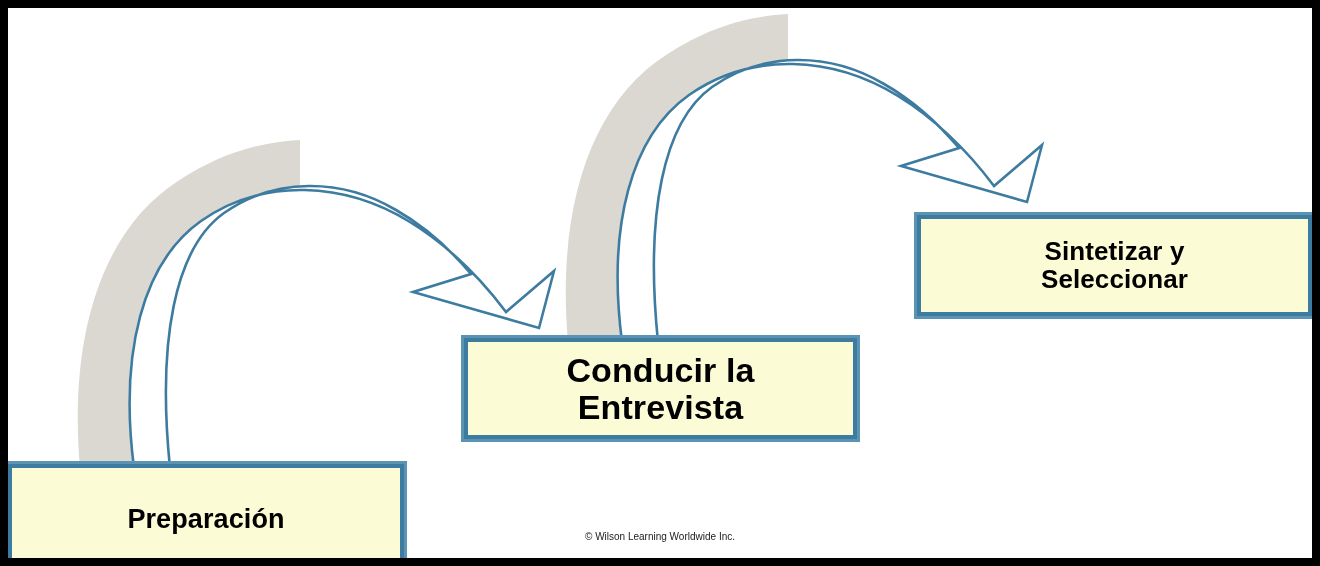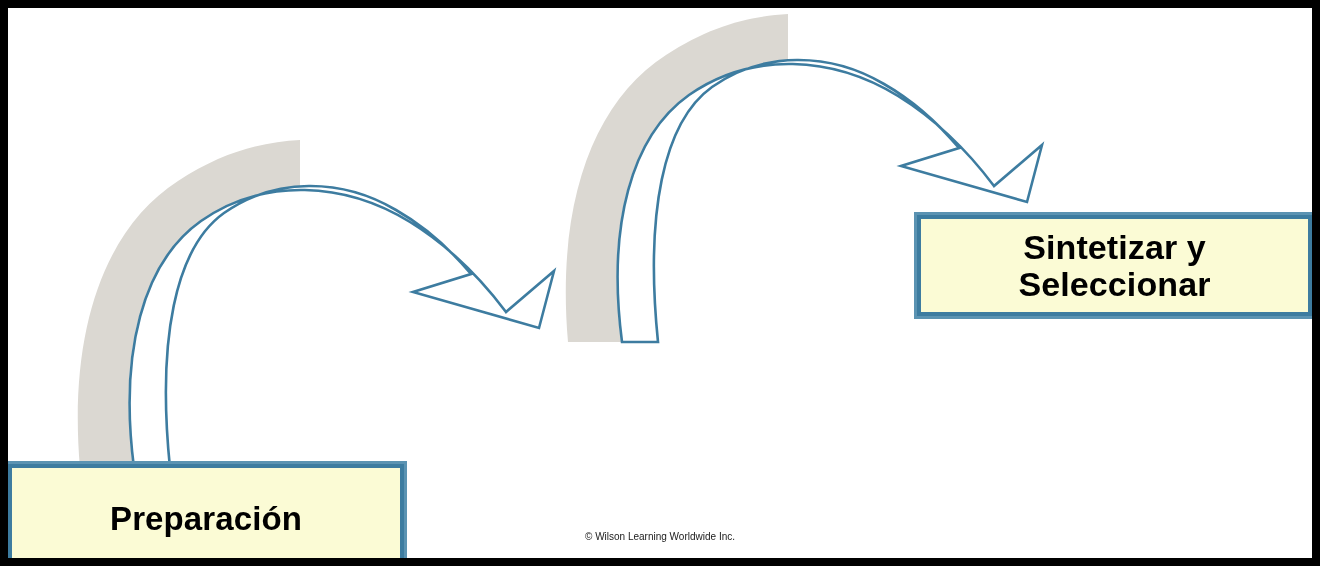"Sintetizar y" #box-sintetizar .label { font-size: 34px -> 26px }
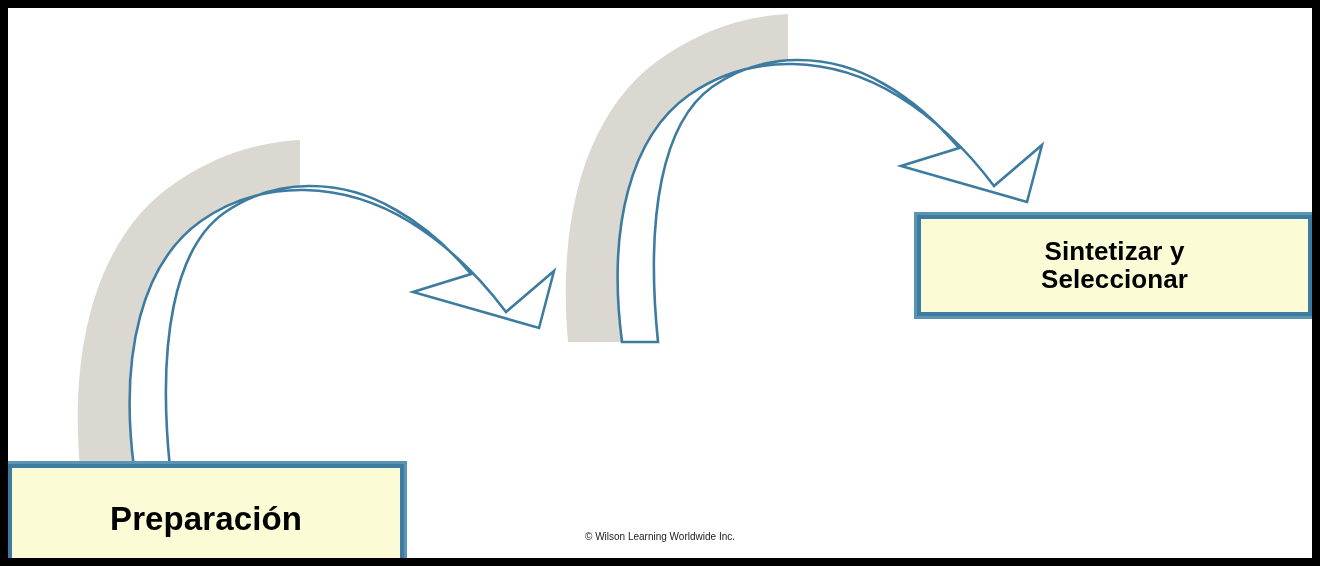"Conducir la" div.step-box { html: none -> <div> <span>Conducir la Entrevista</span> </div> }
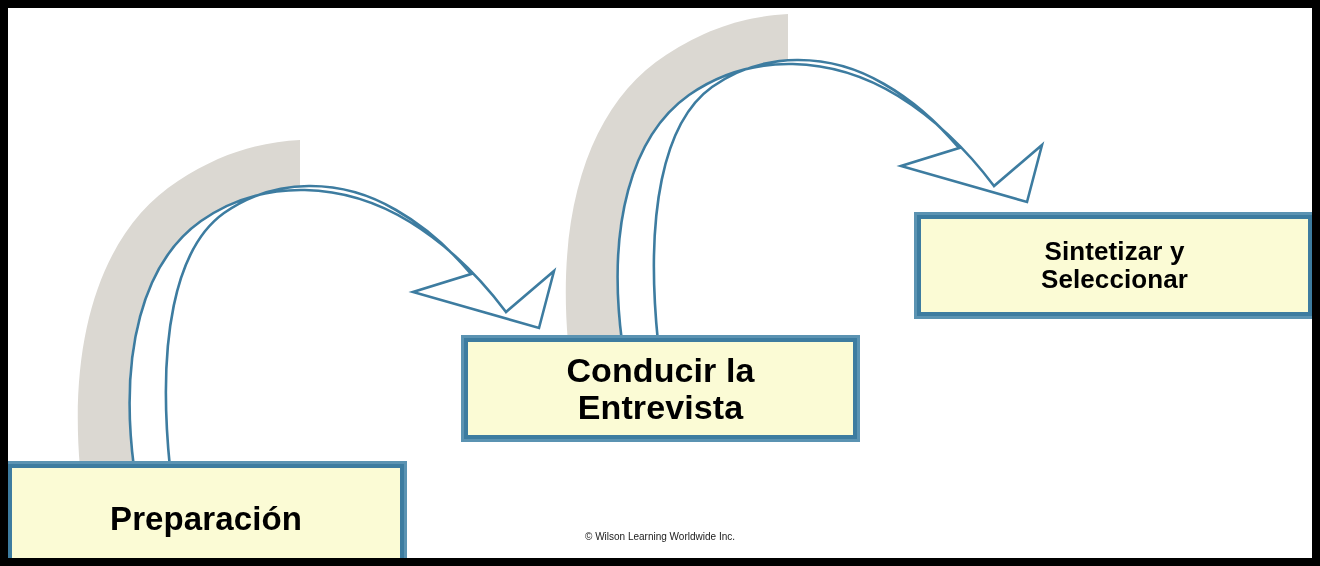"Preparación" #box-preparacion .label { font-size: 33px -> 27px }
